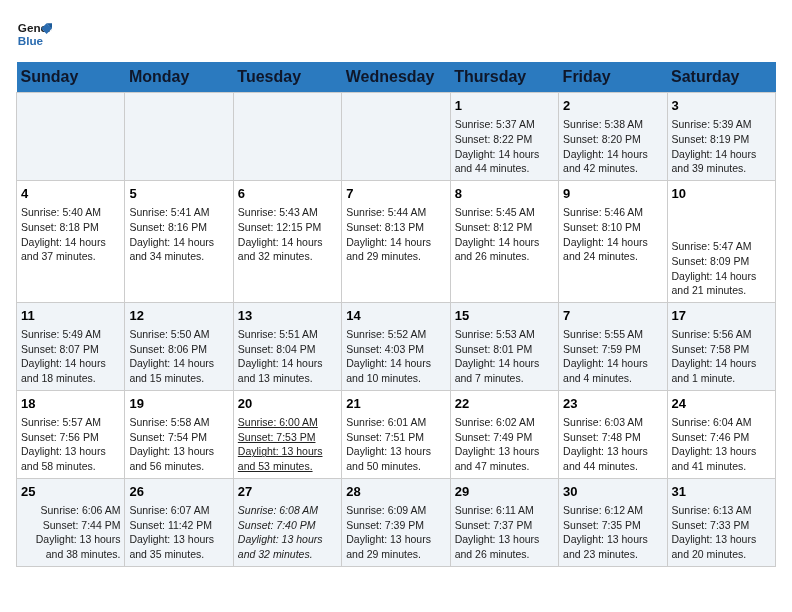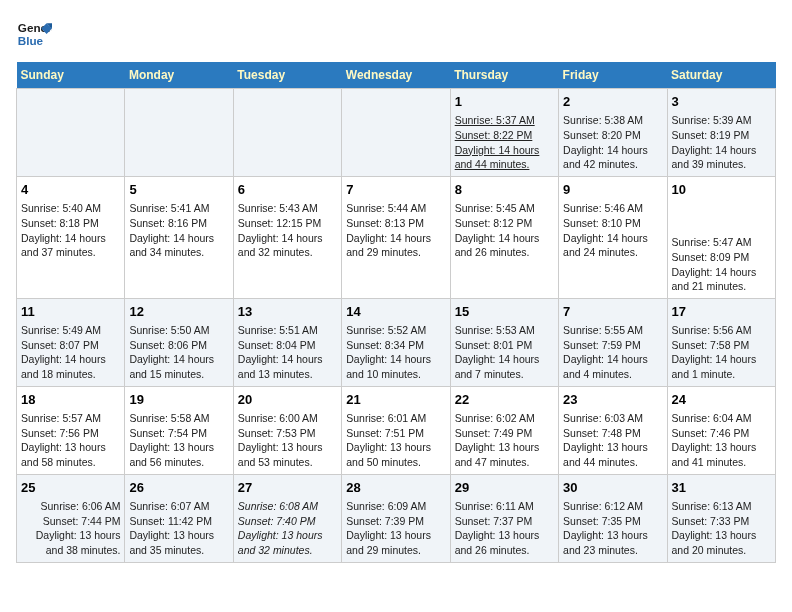"Sunday" thead tr th { color: #fef9c3 -> #0f172a; font-size: 12px -> 16px }
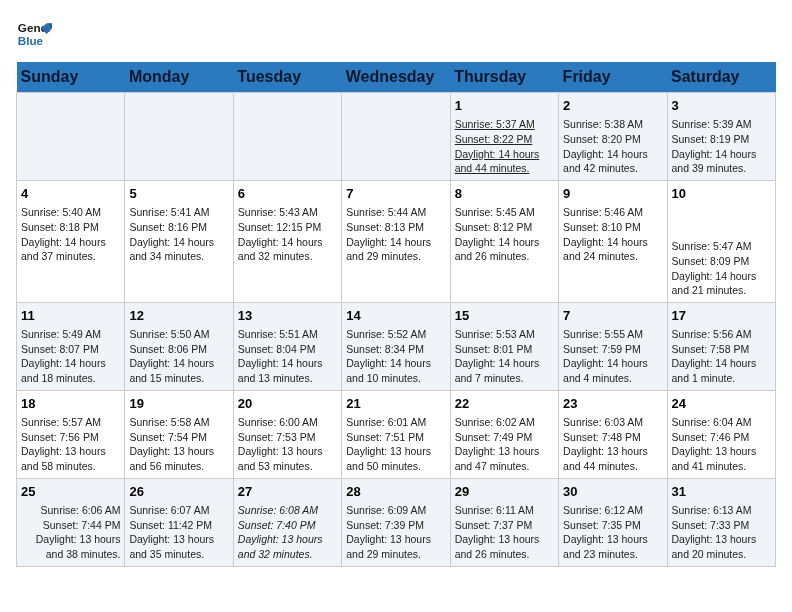"Sunrise: 5:37 AM" div.day-info { text-decoration: underline -> none }
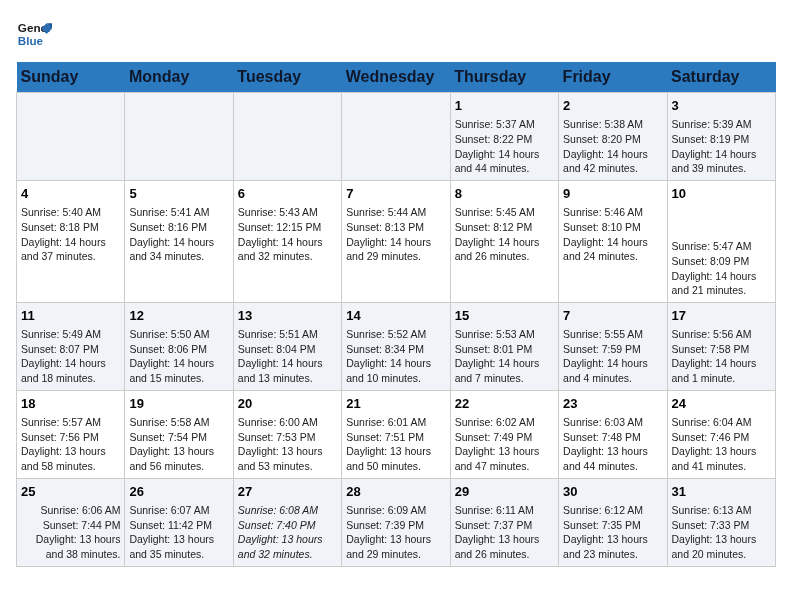"Sunrise: 5:52 AM" div.day-info { text: 8:34 -> 4:03 }
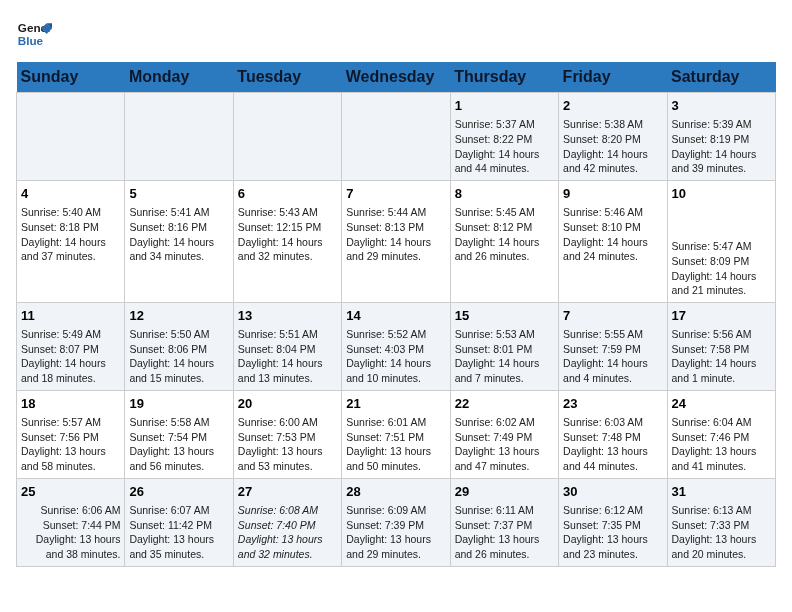"Sunrise: 6:00 AM" div.day-info { text-decoration: none -> underline }
